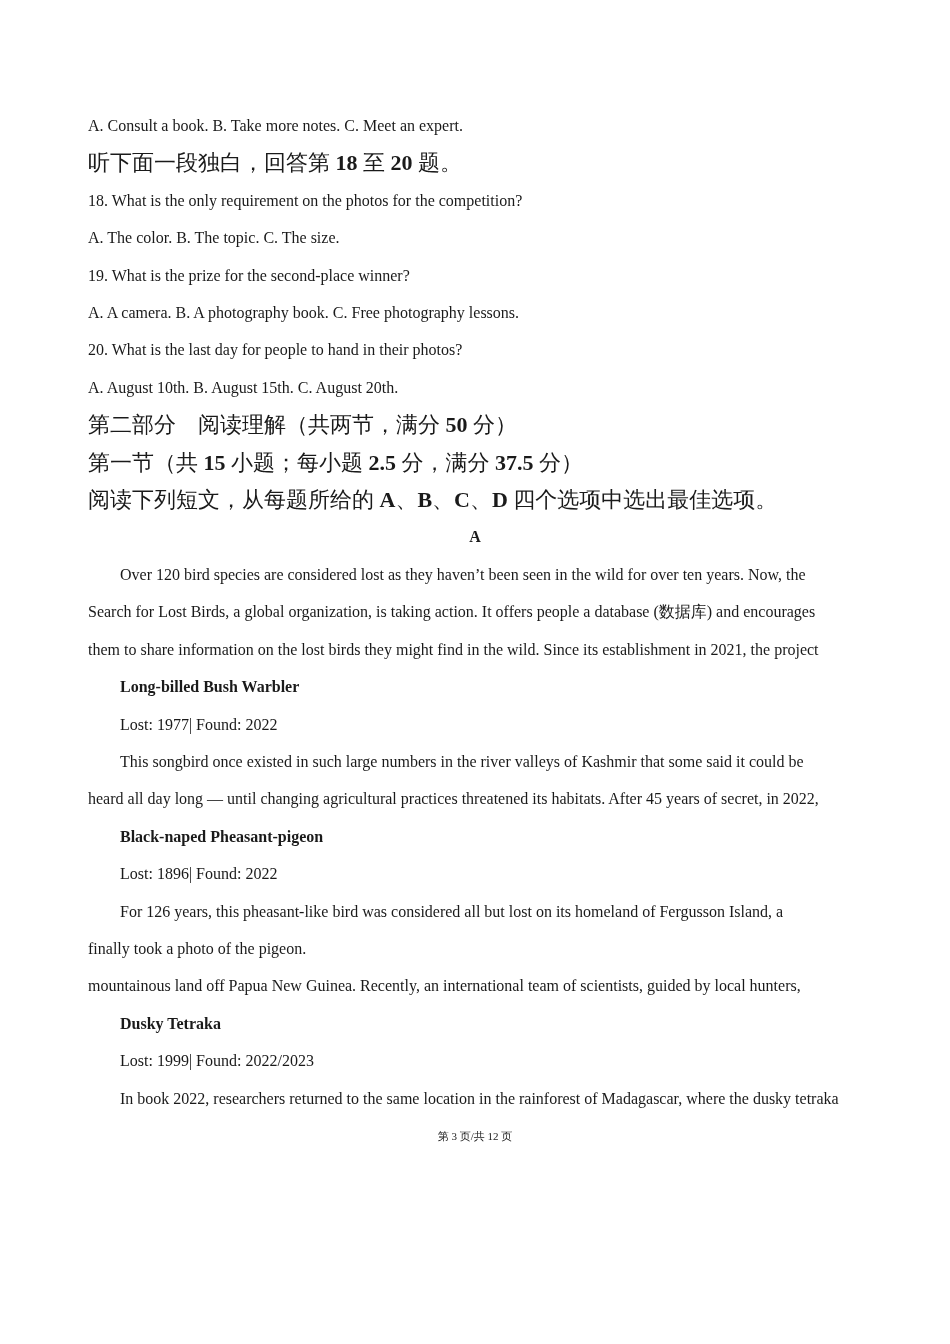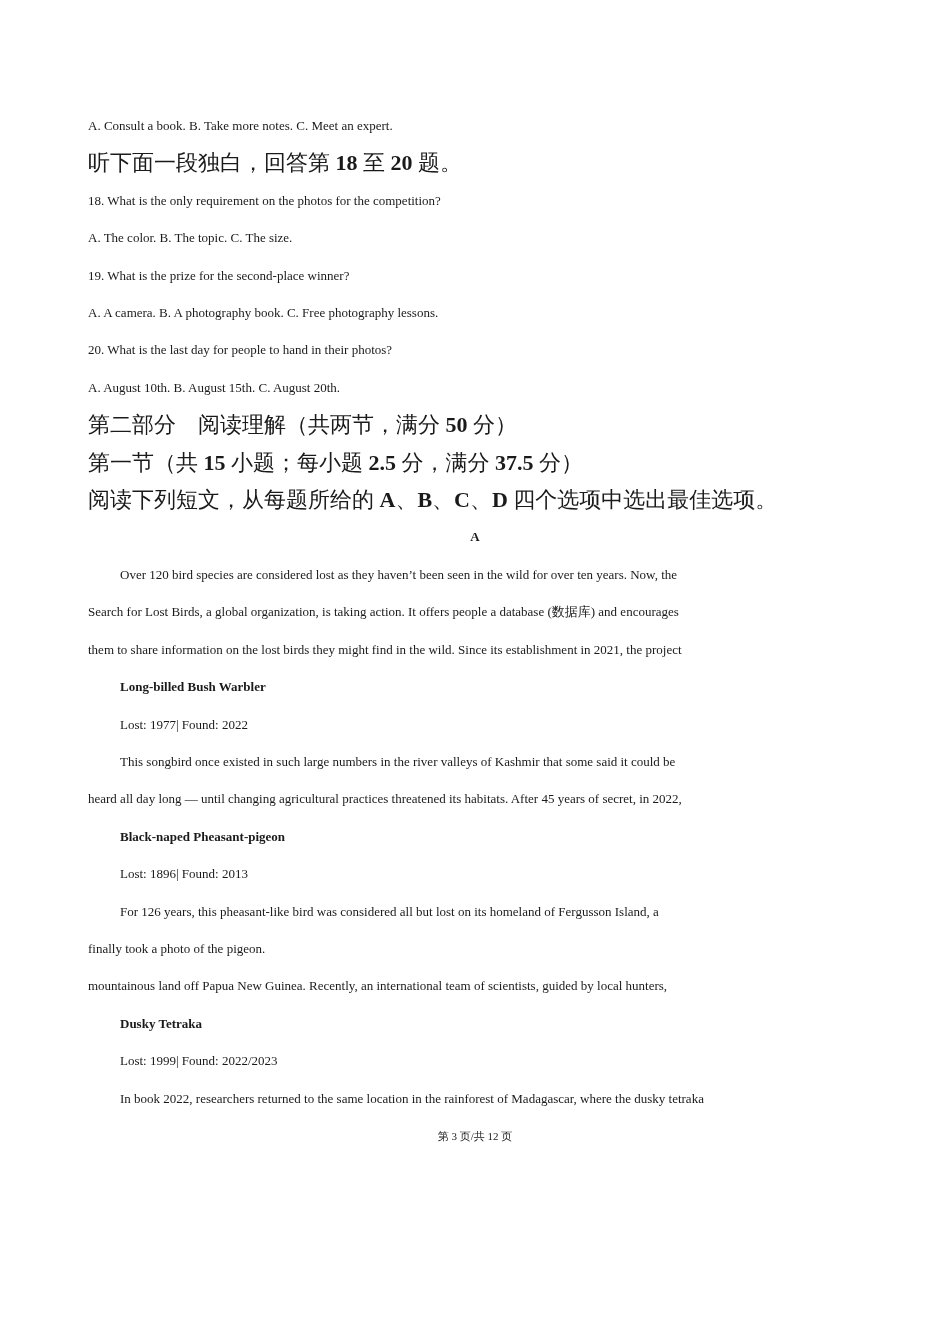"A. Consult a book. B." .line { font-size: 13px -> 16px }
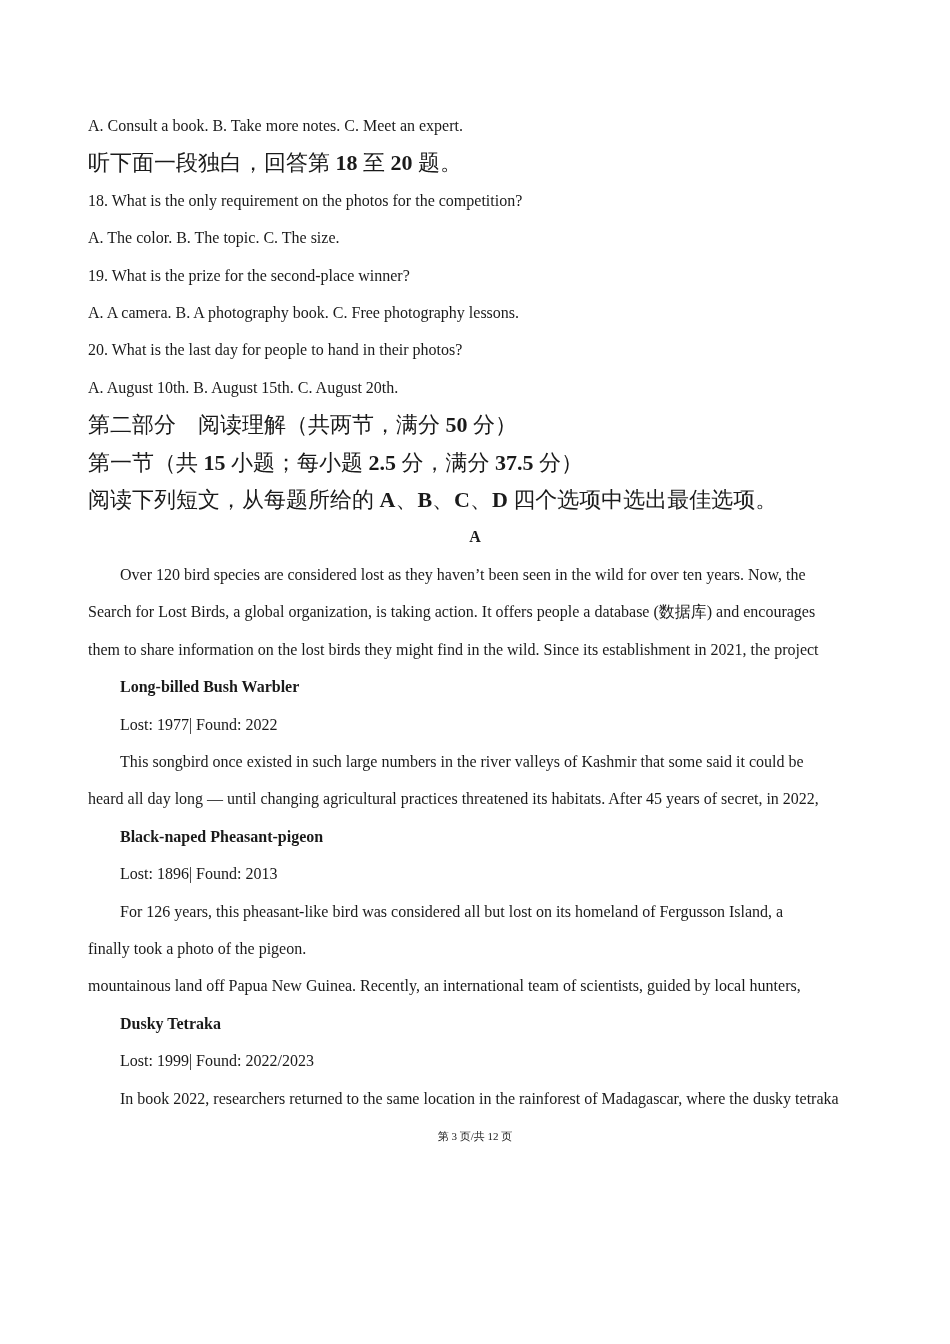"Lost: 1896| Found: 2013" div.line { text: 2013 -> 2022 }
